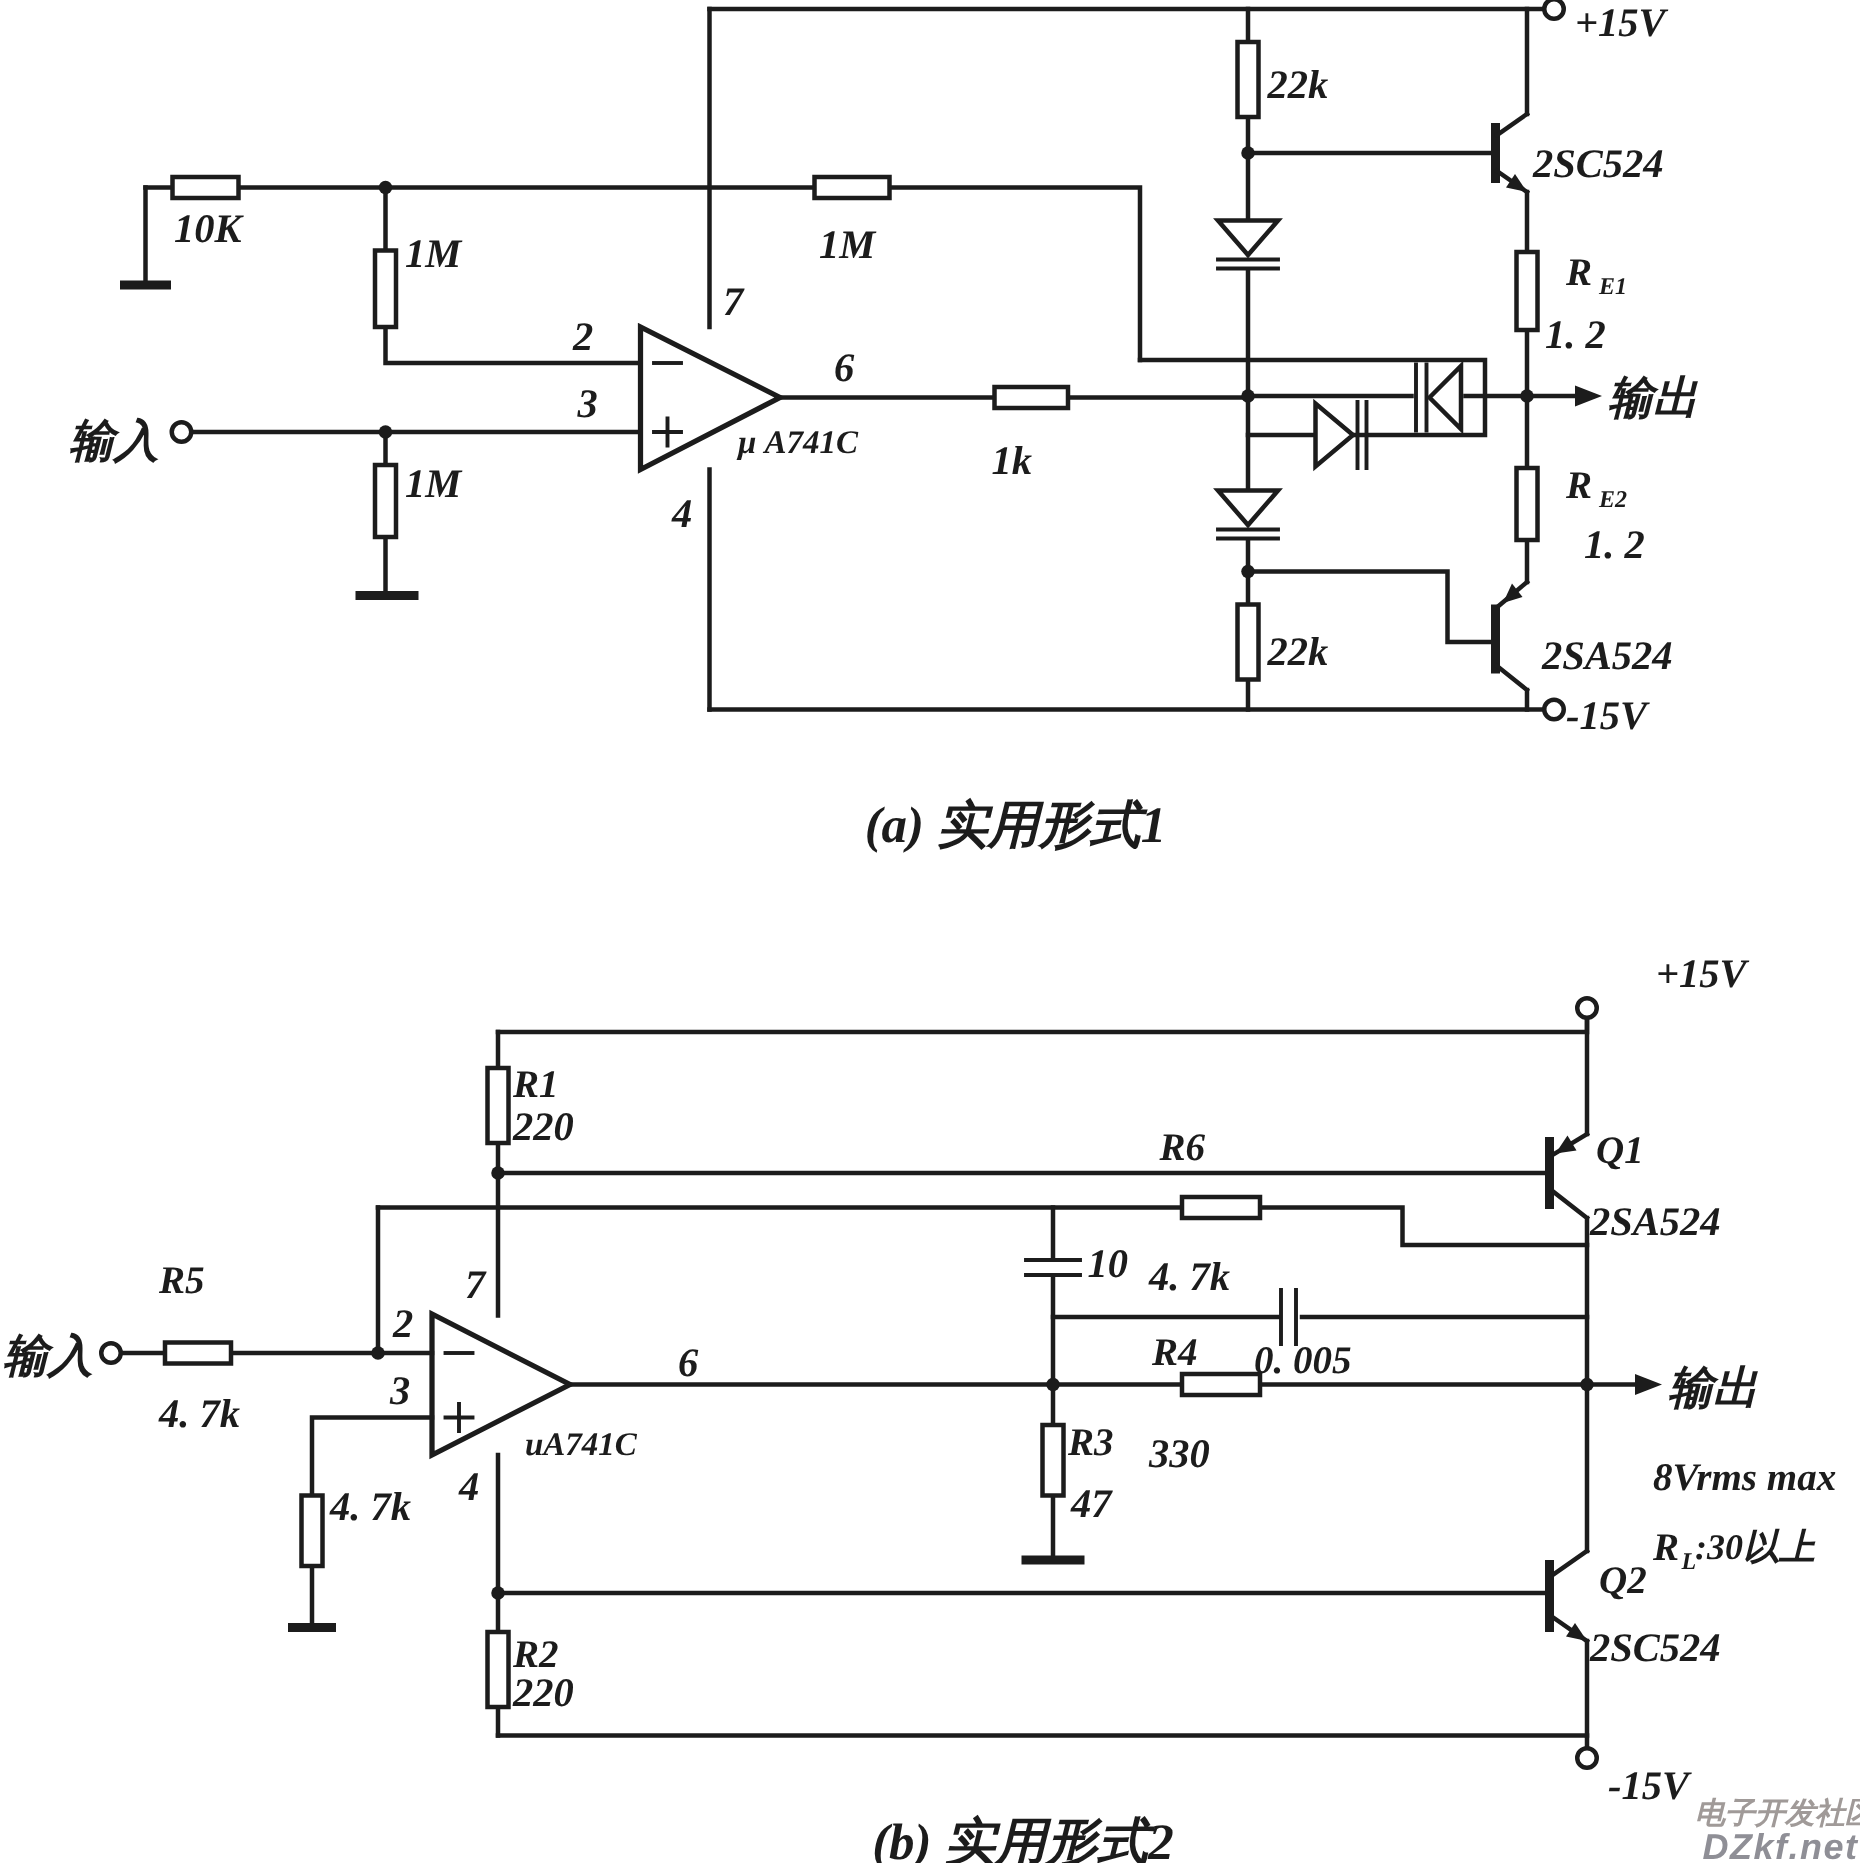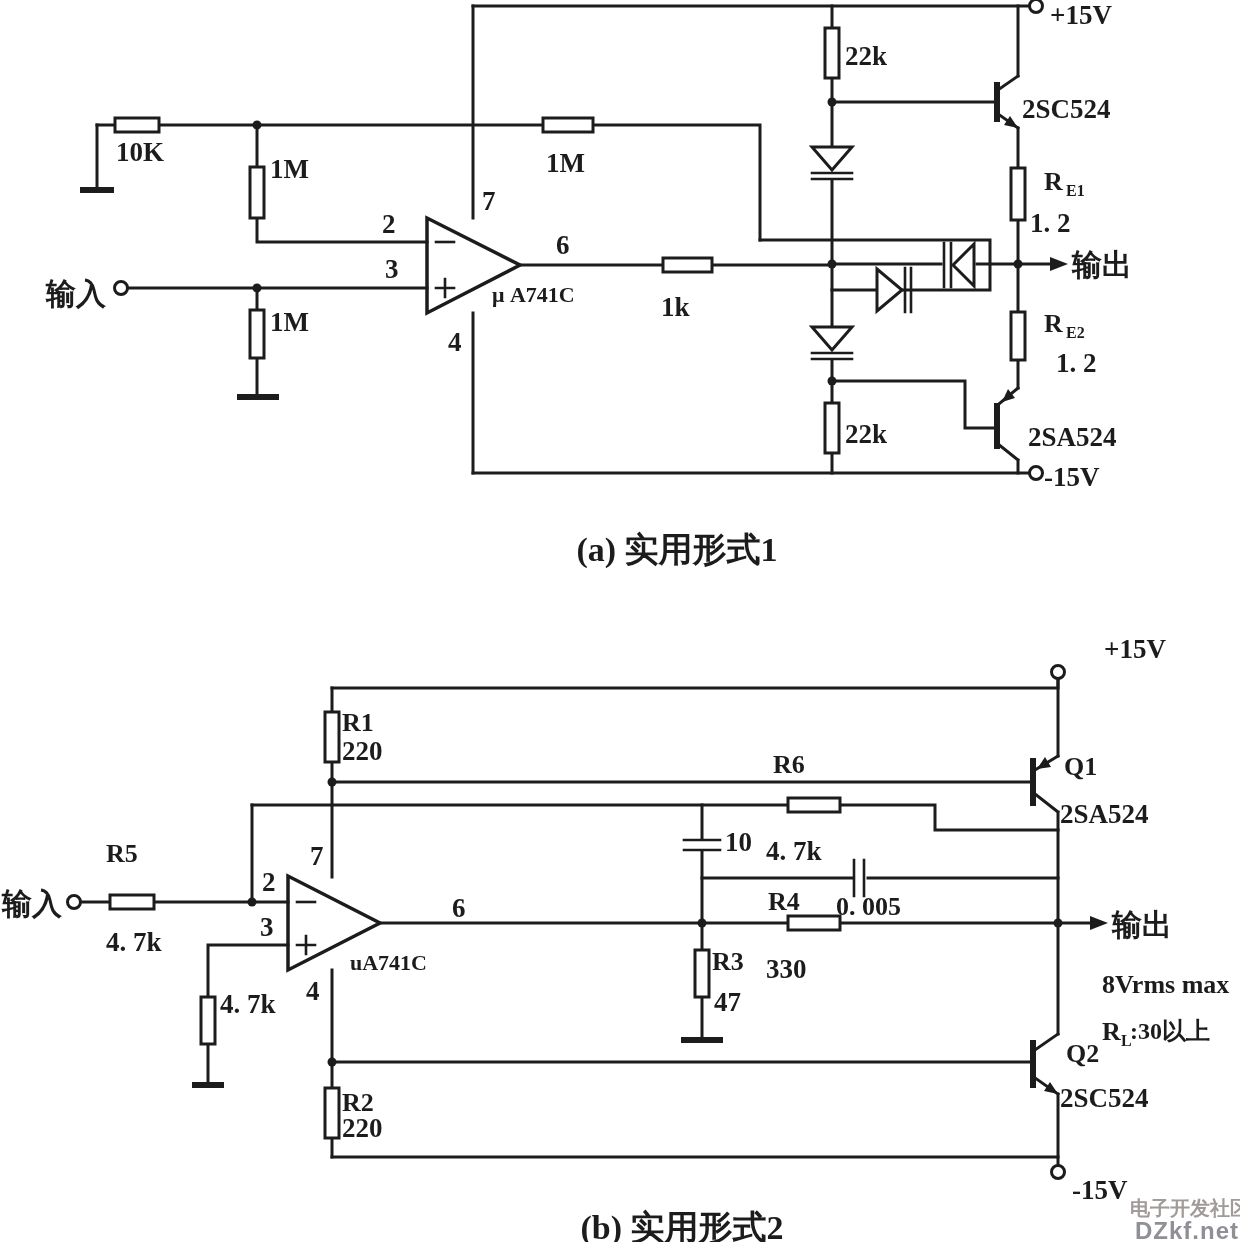"+15V" #page { font-style: none -> italic }
